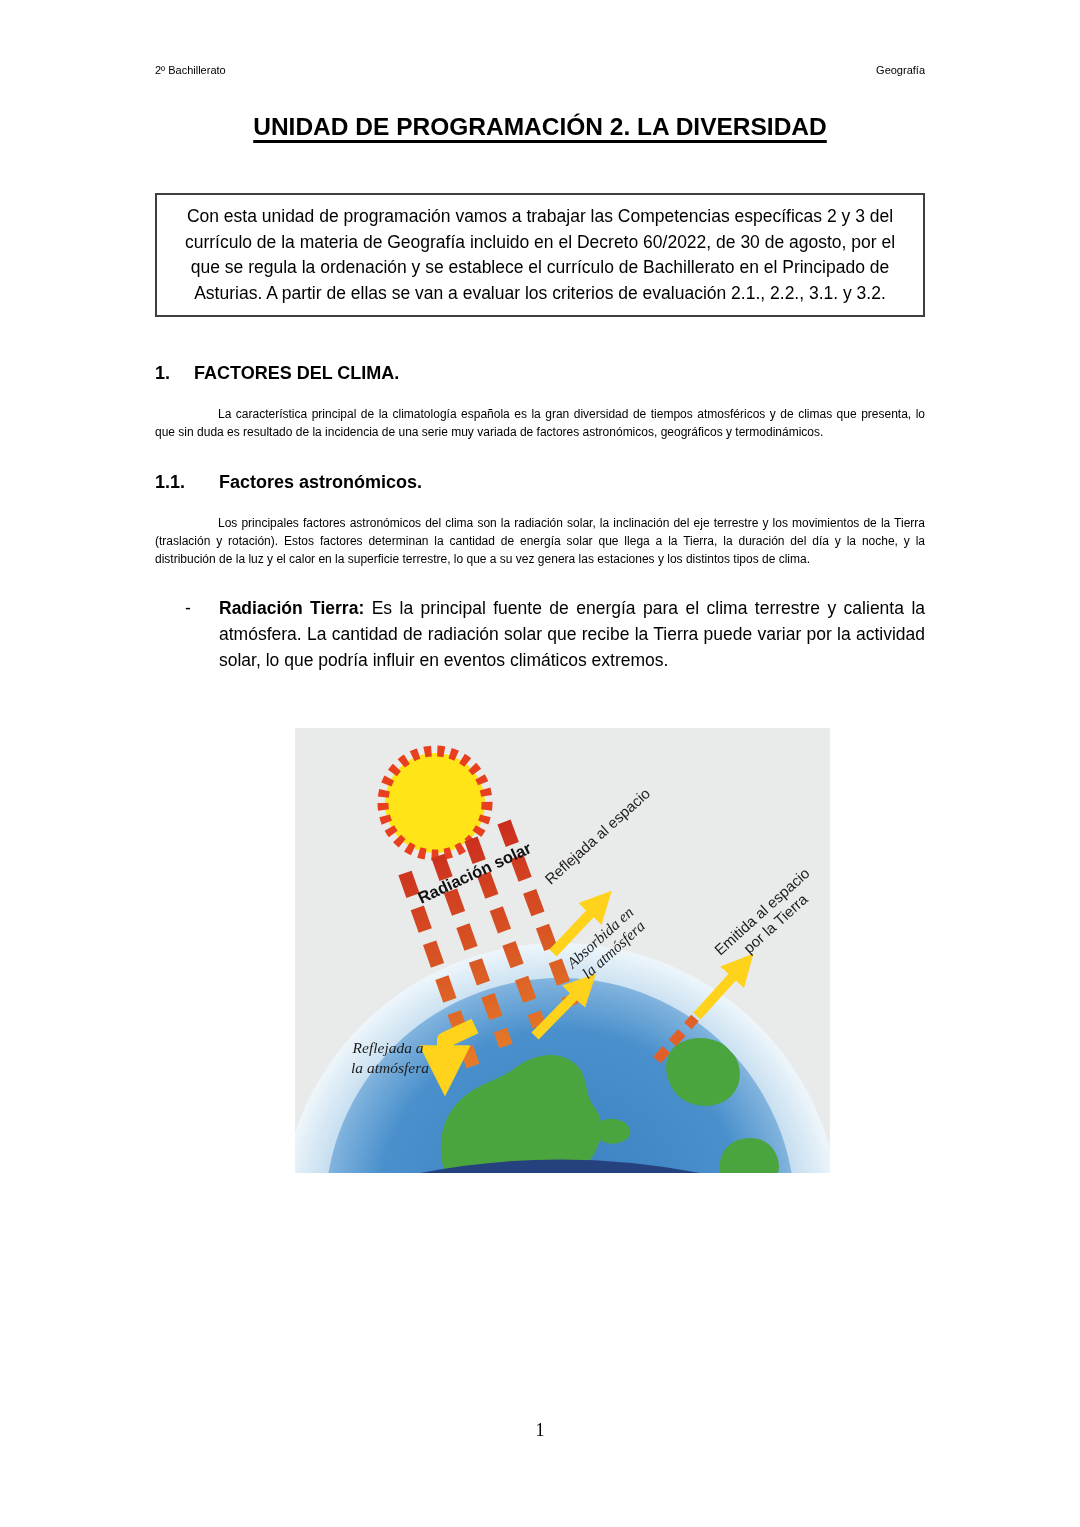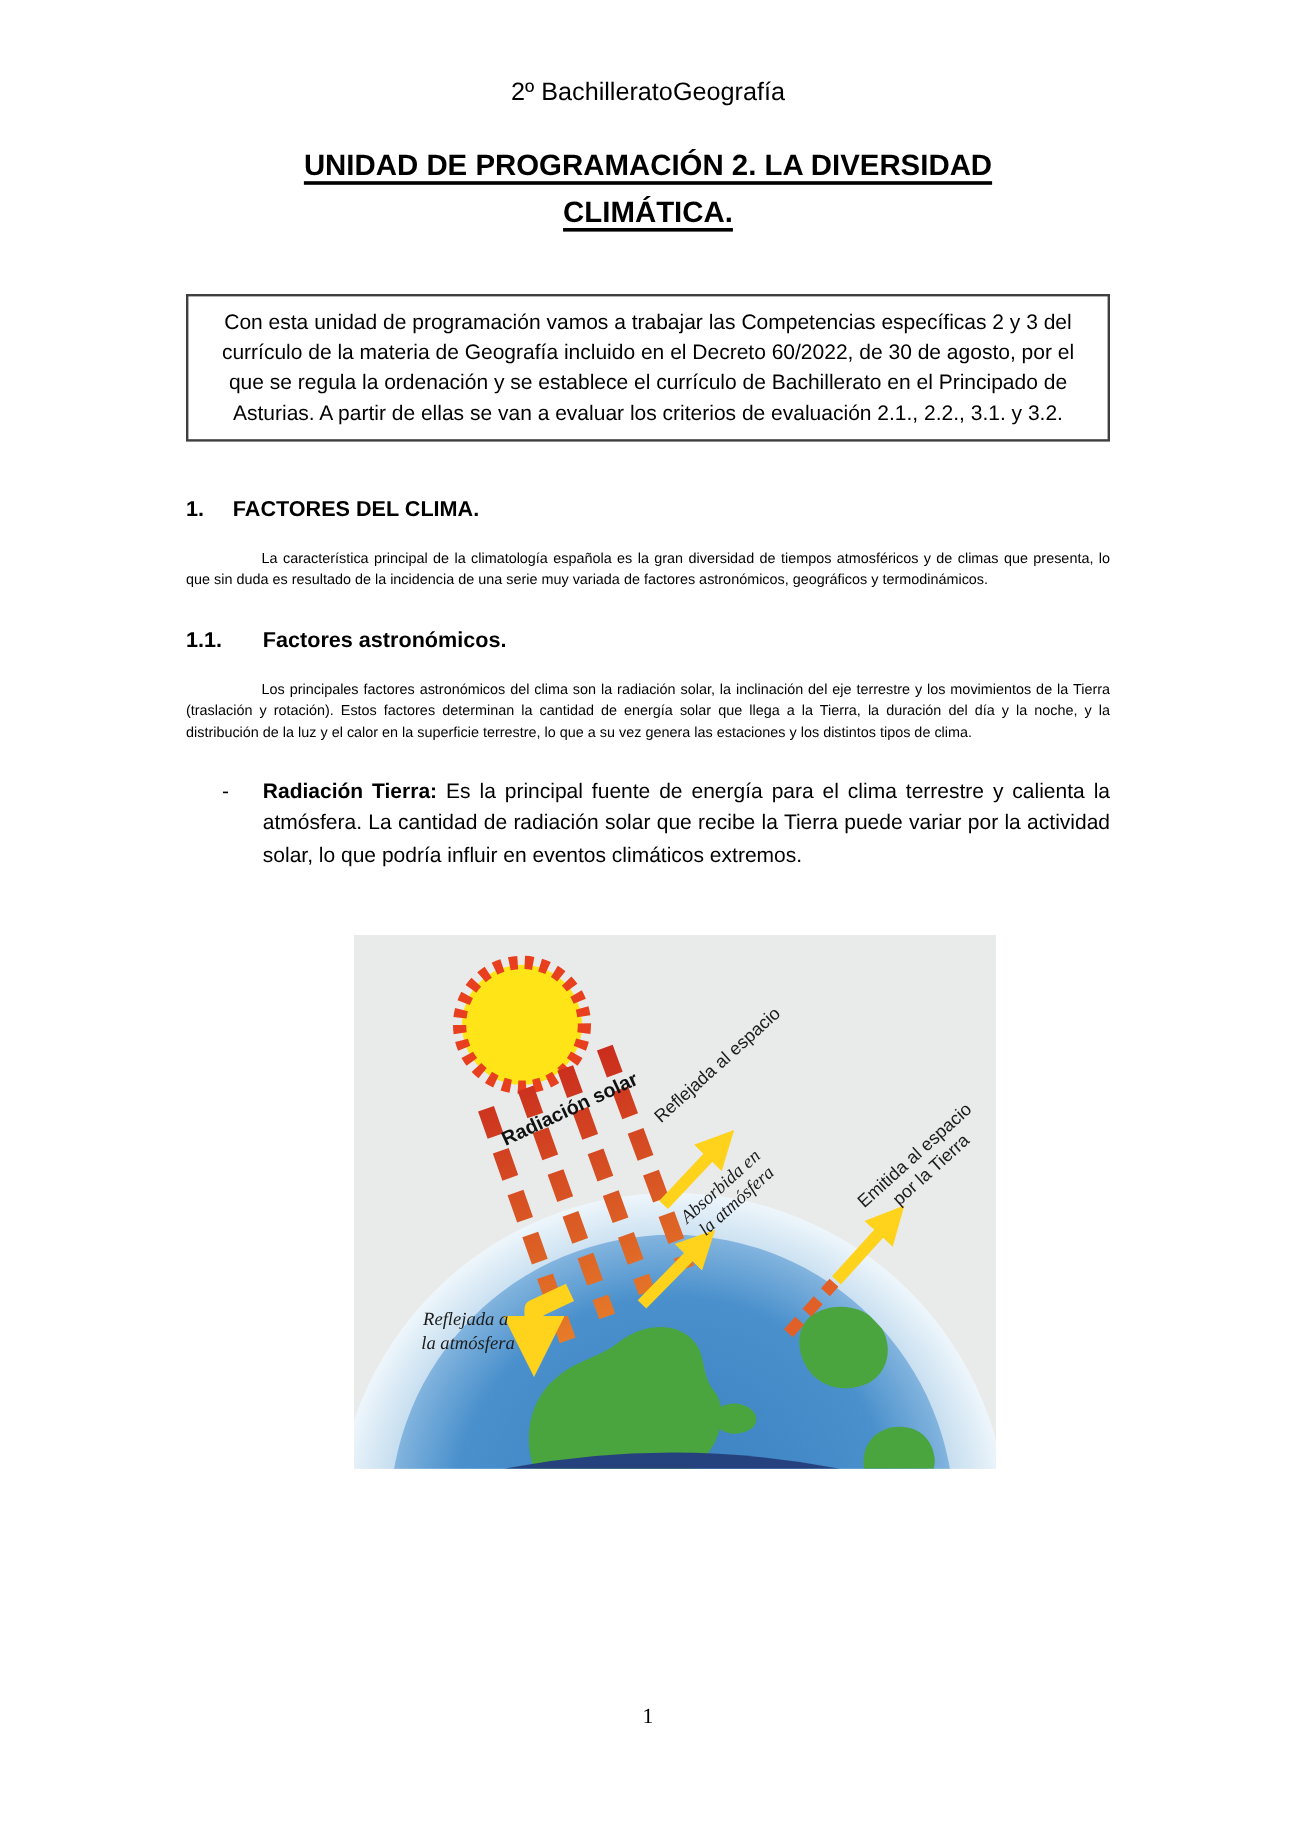"2º Bachillerato" .header-row { font-size: 21px -> 11px; justify-content: center -> space-between }
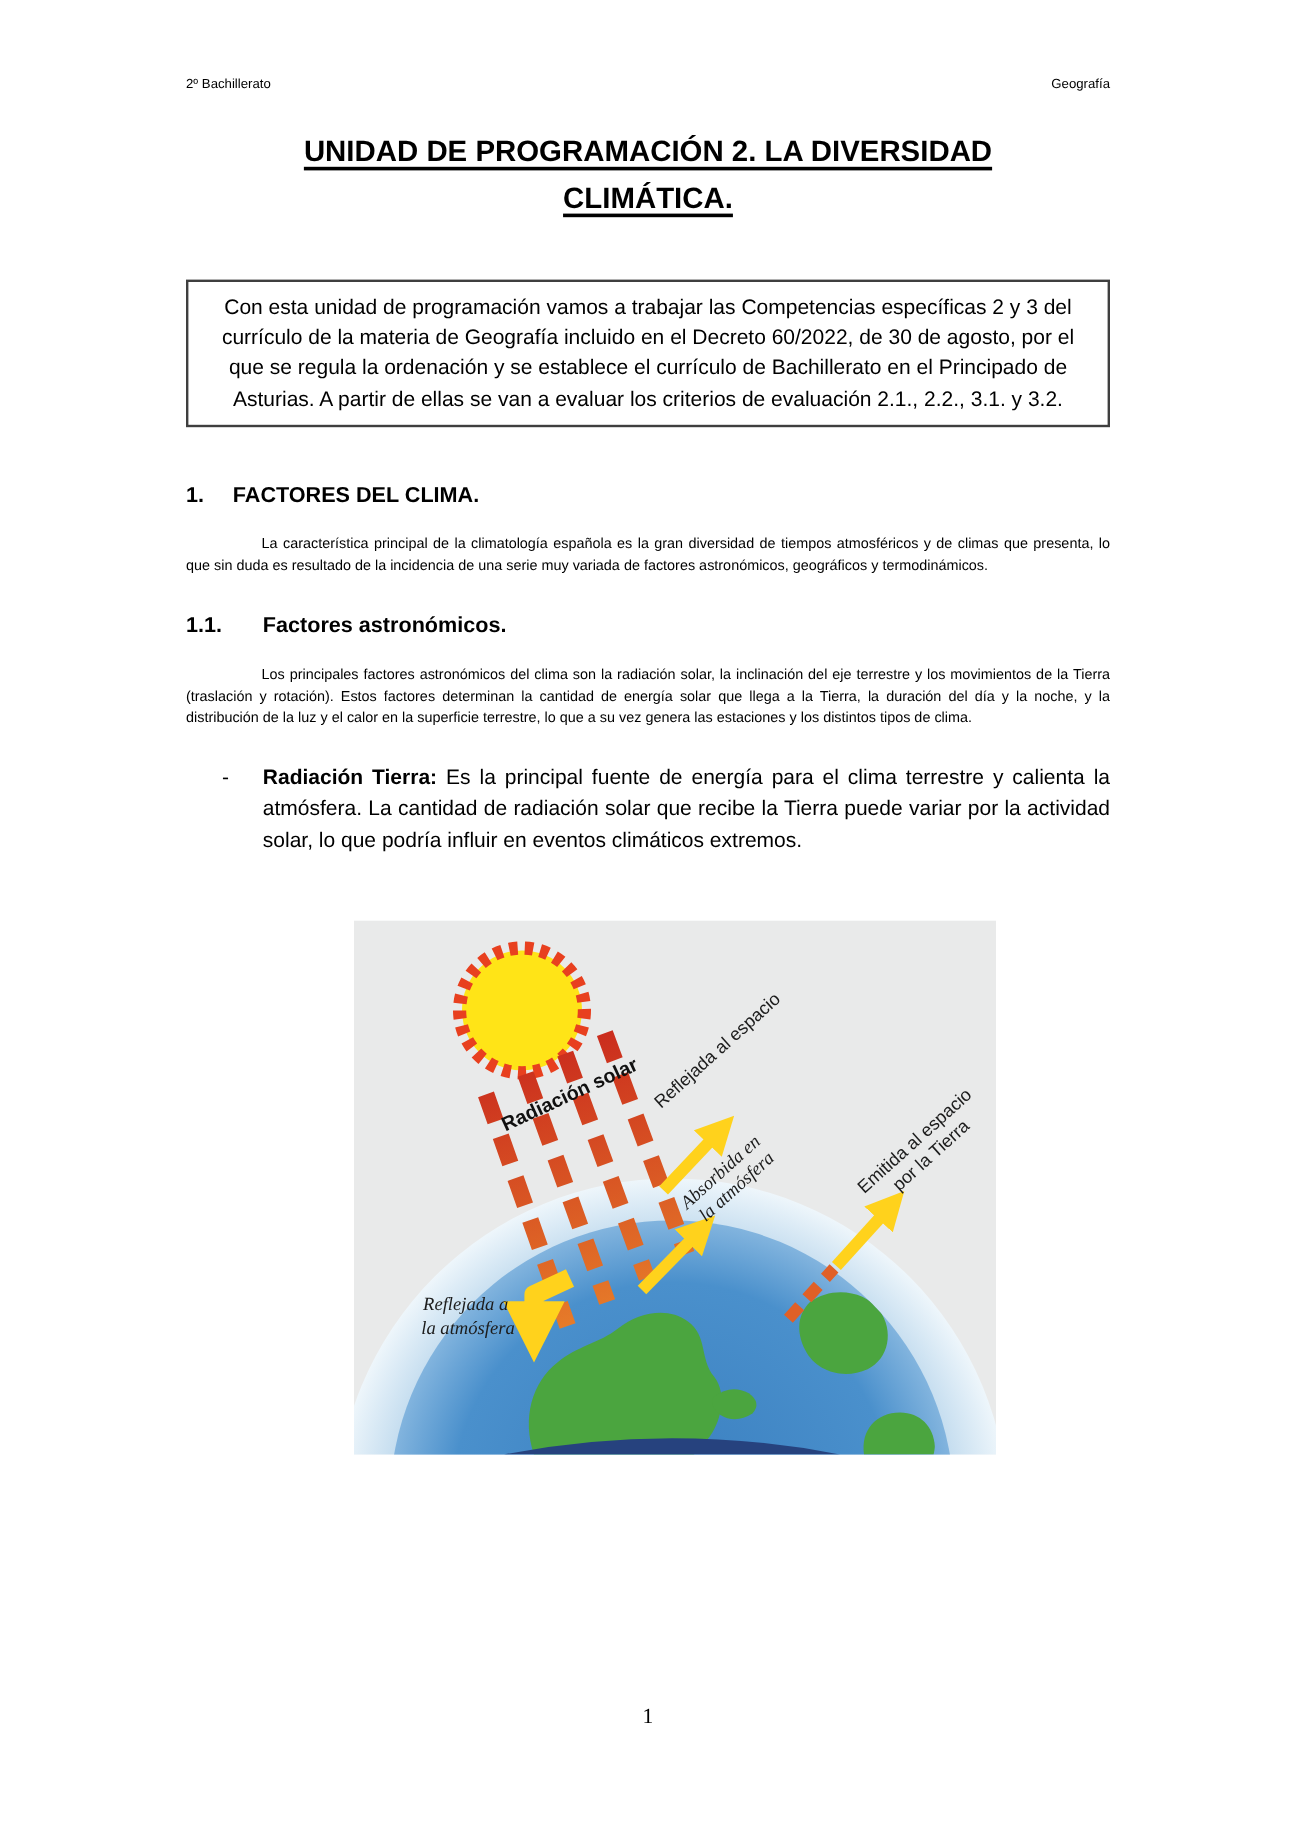"CLIMÁTICA." span.tline { html: <span><span>CLIMÁTICA.</span></span> -> none }
